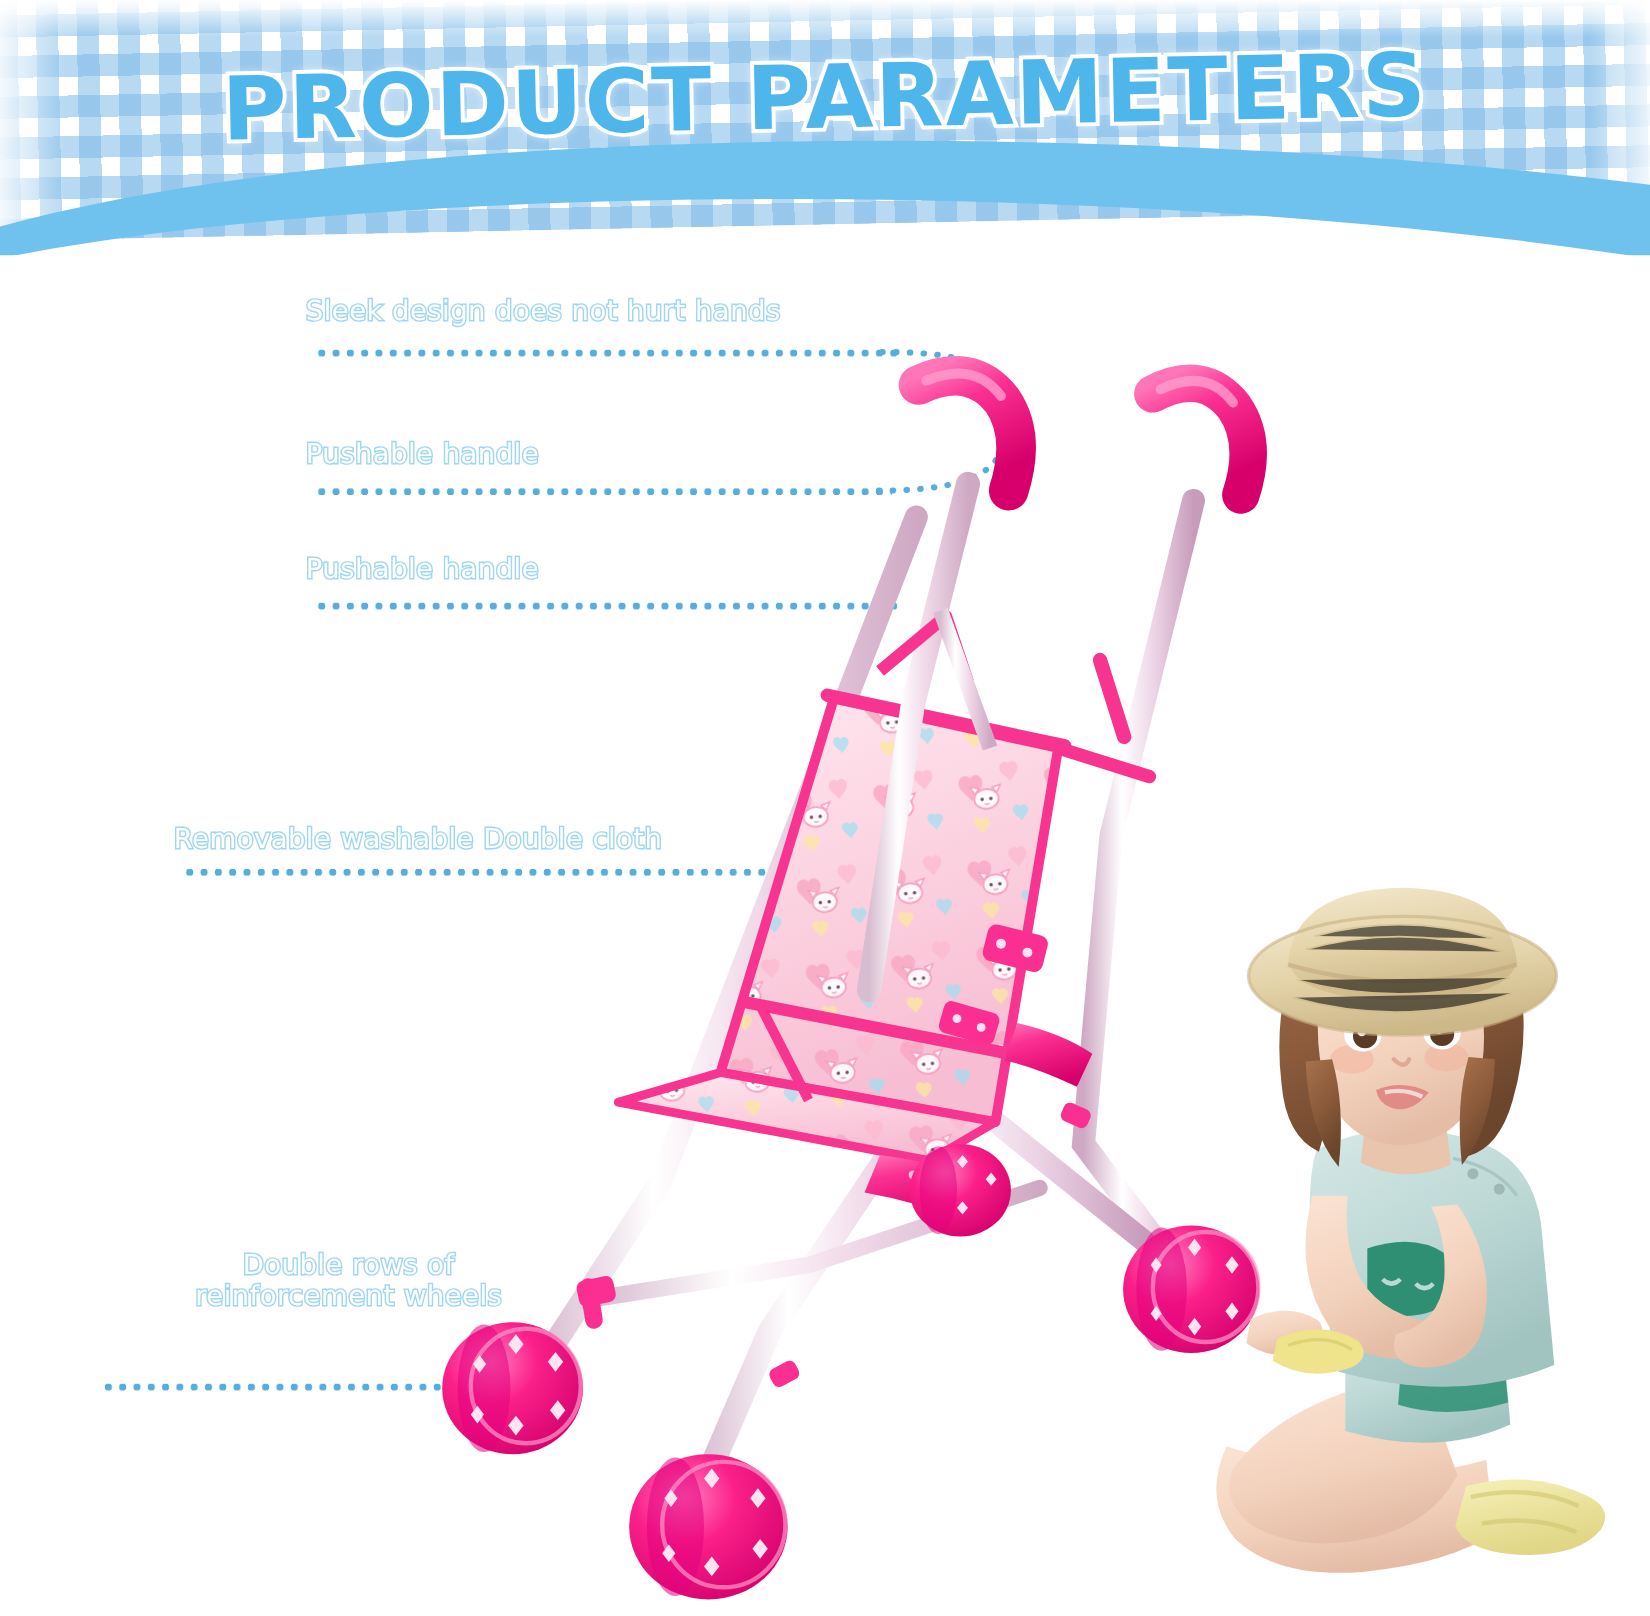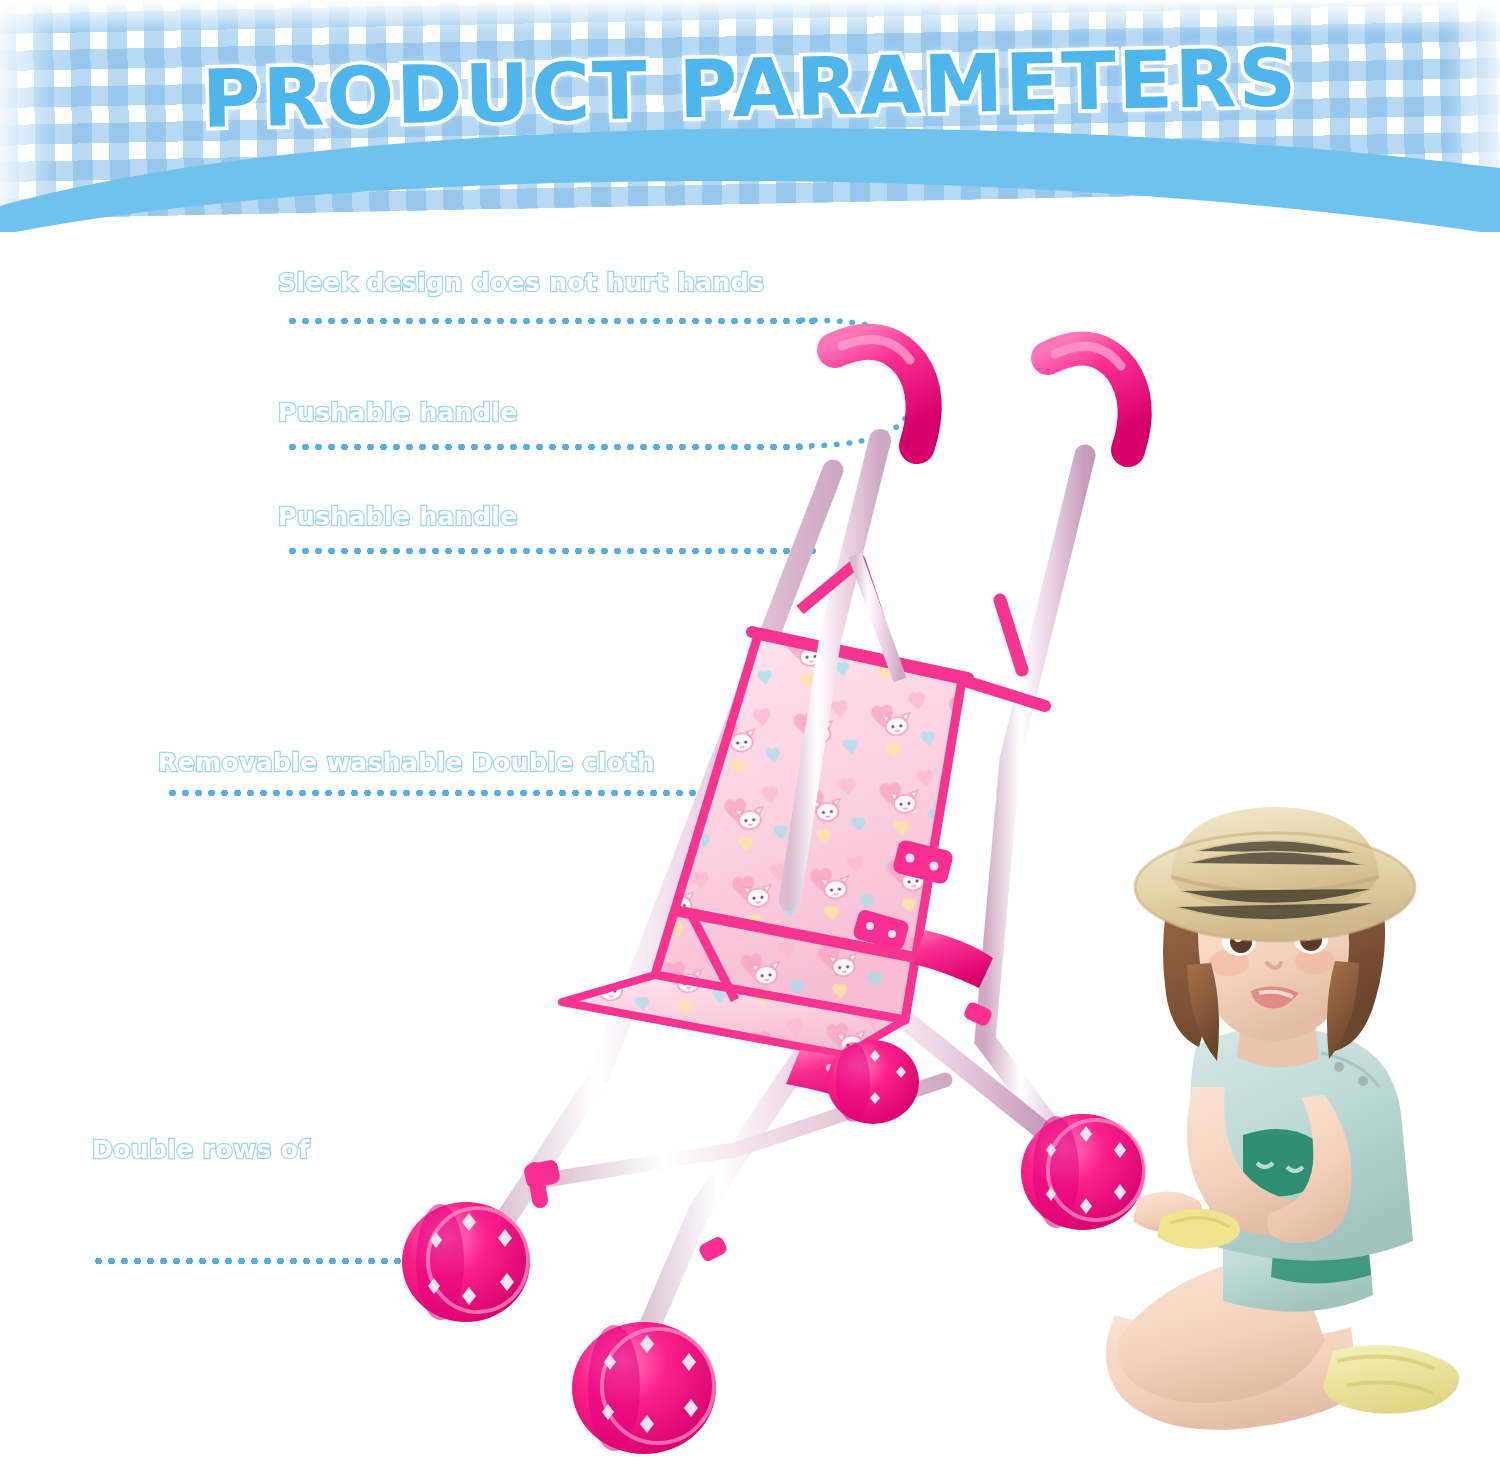"Sleek design does not hurt" .callout { font-weight: bold -> normal }
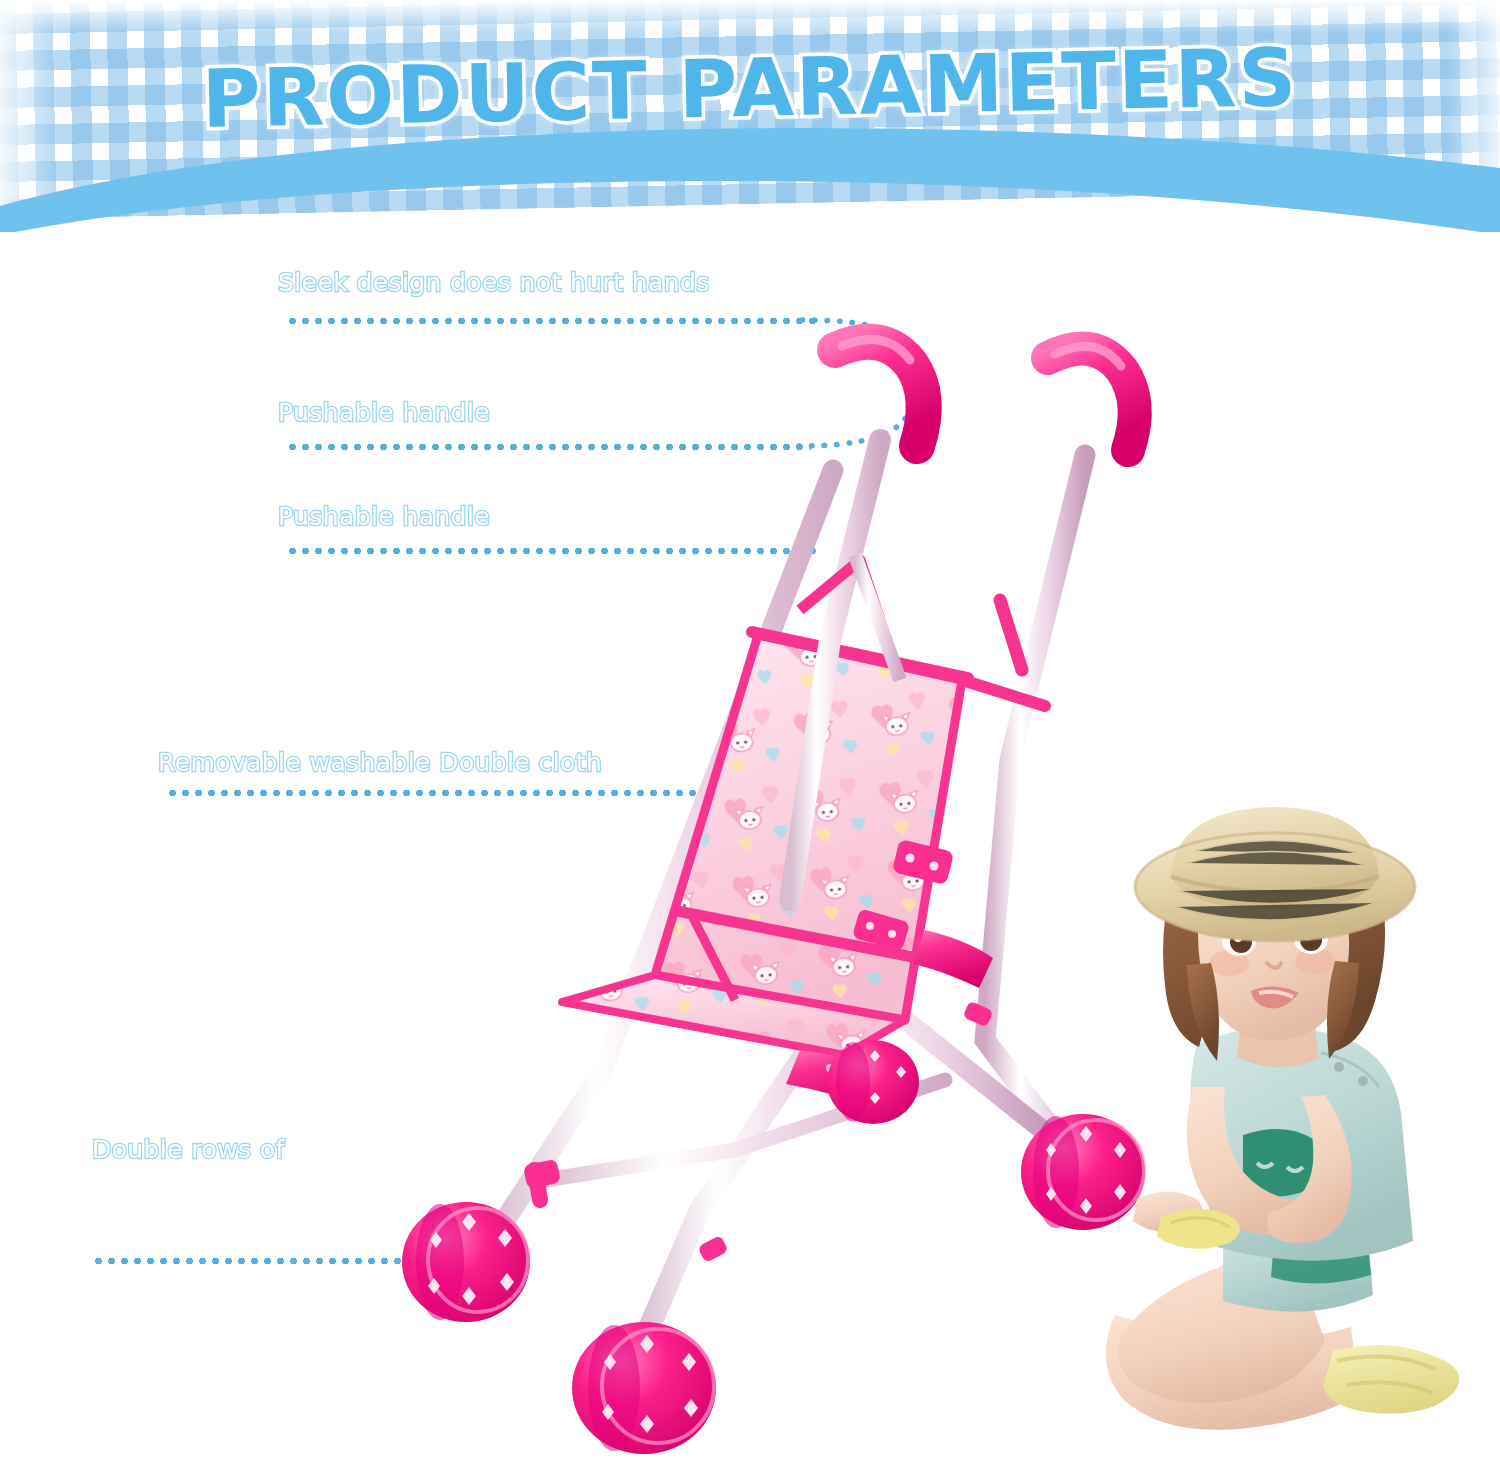"Double rows of" div.callout { text-align: none -> center }
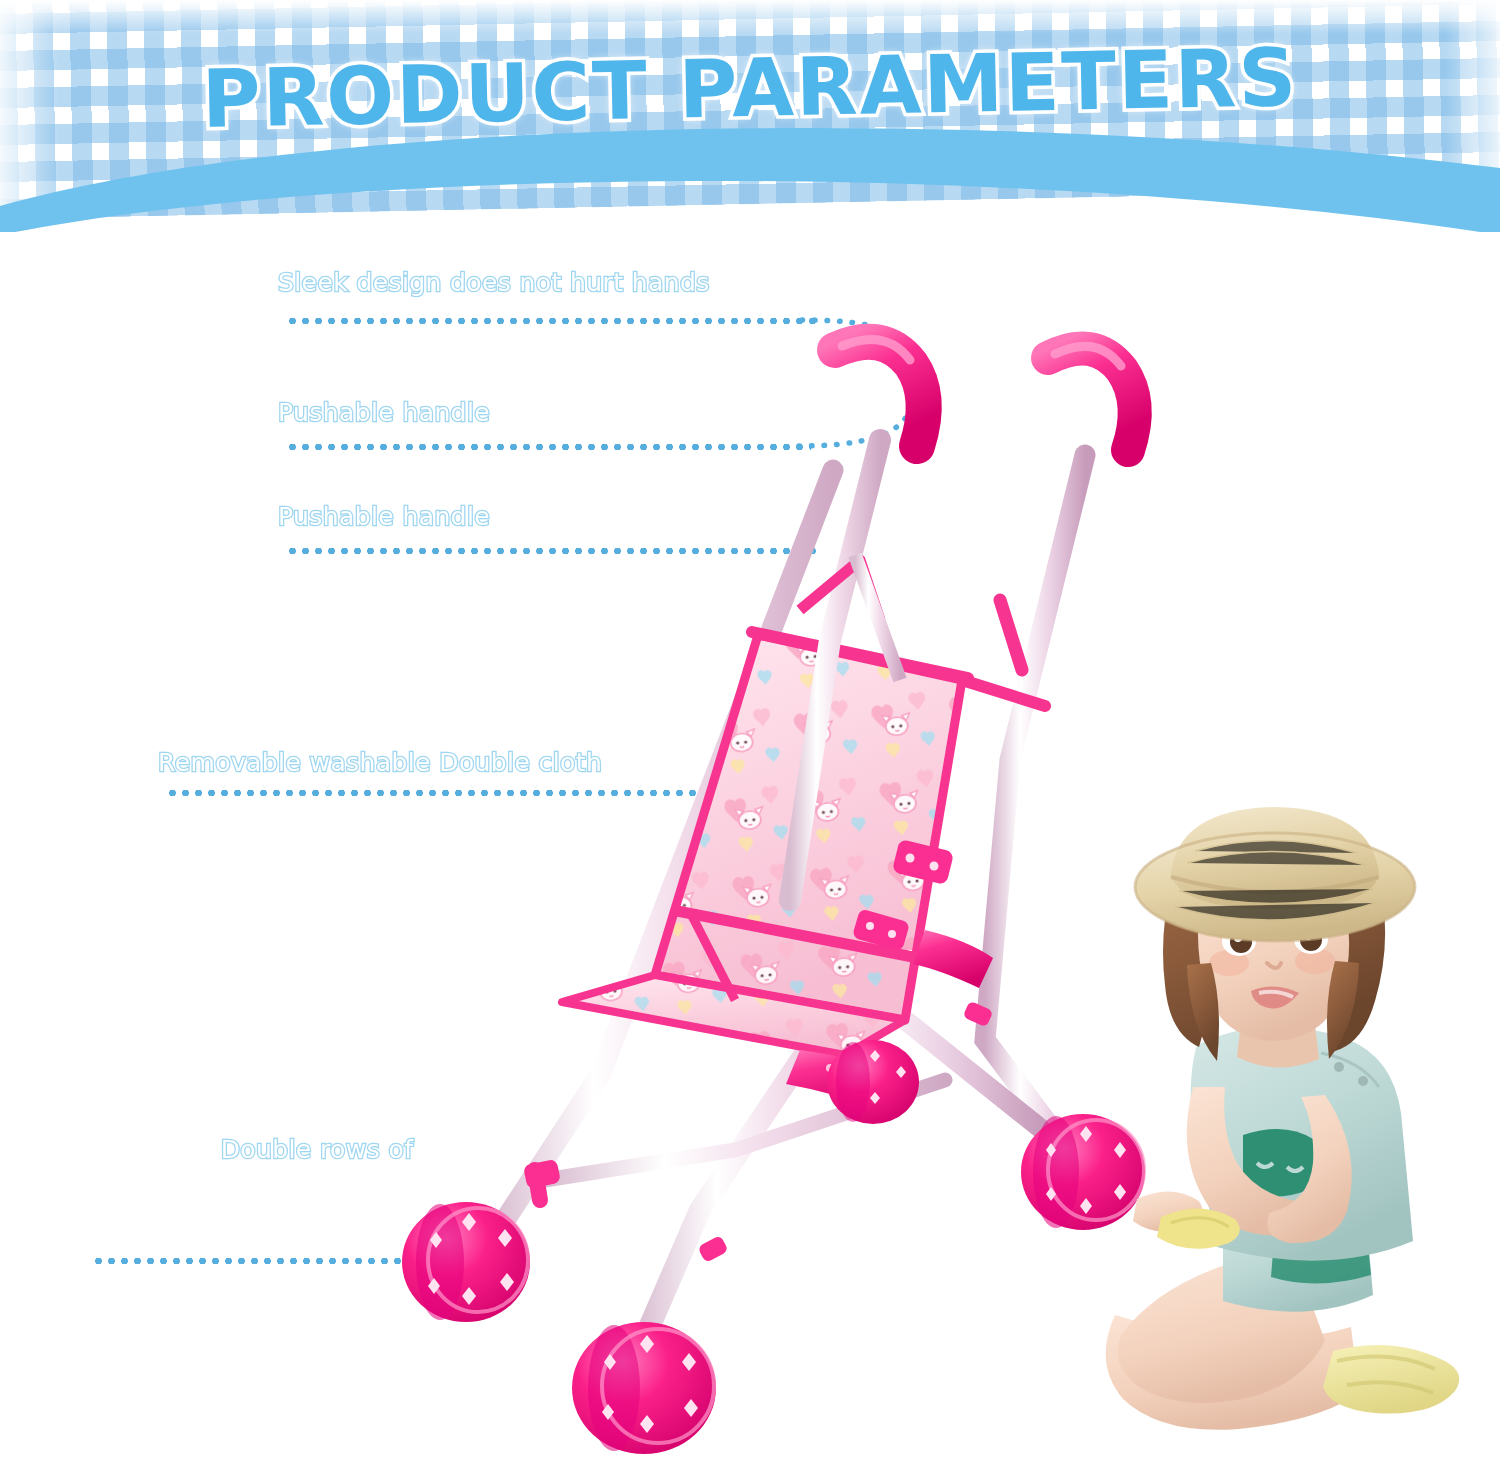"reinforcement wheels" span { html: none -> <span>reinforcement wheels</span> }
